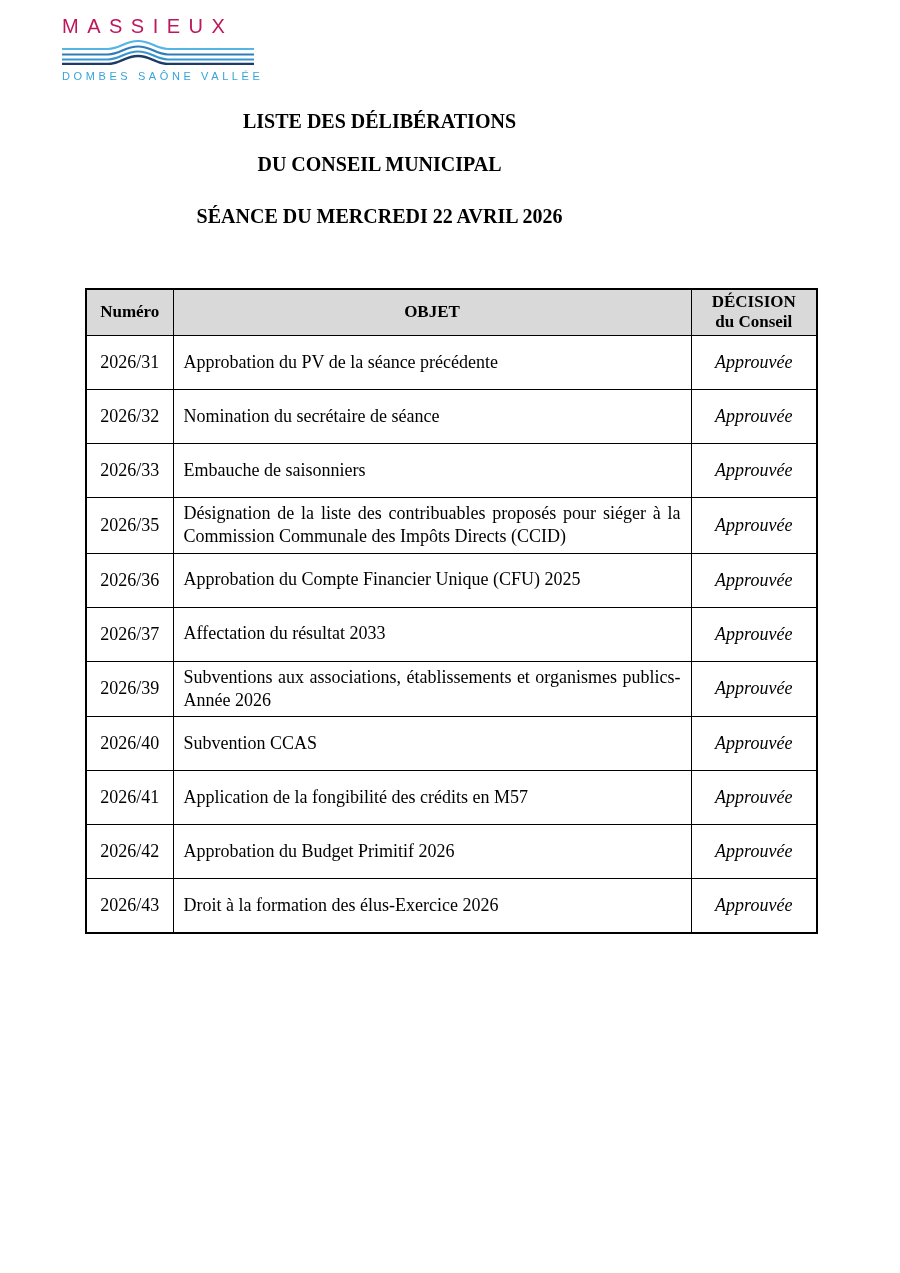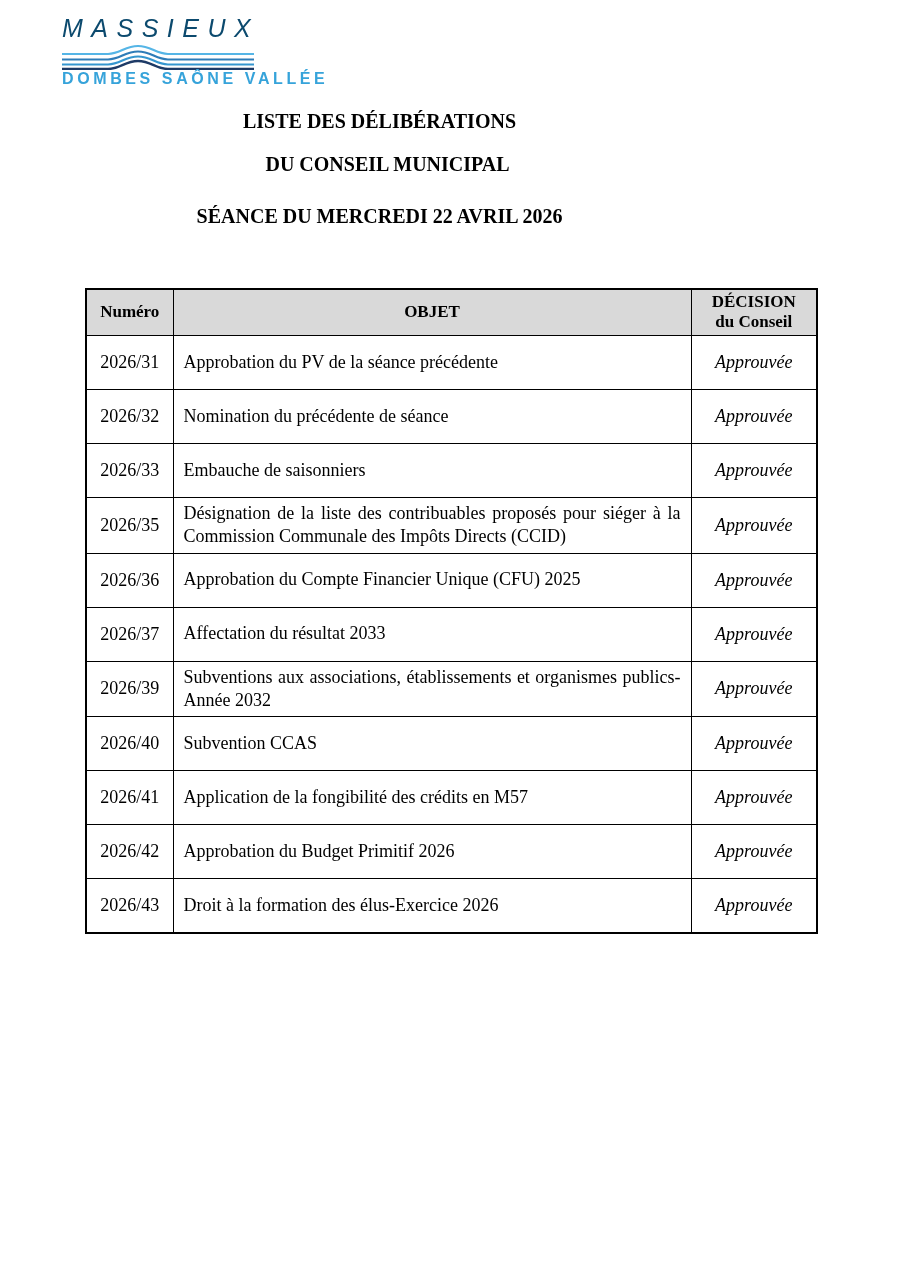"MASSIEUX" .logo-name { color: #0c4a6e -> #be185d; font-size: 25px -> 20px; font-style: italic -> none }
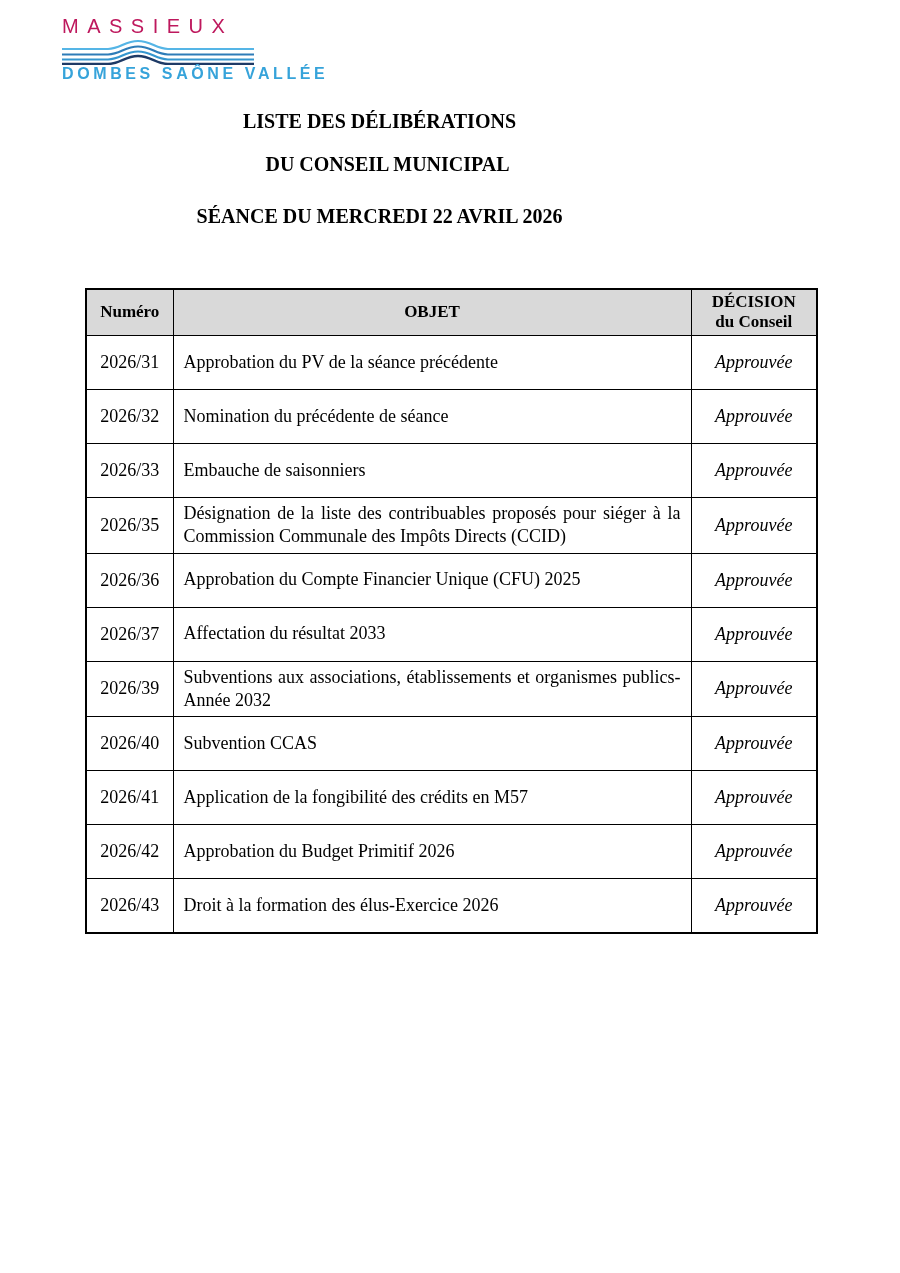"DOMBES SAÔNE VALLÉE" .logo-tagline { font-size: 16px -> 11px; font-weight: 700 -> 400; margin-top: none -> 5px }
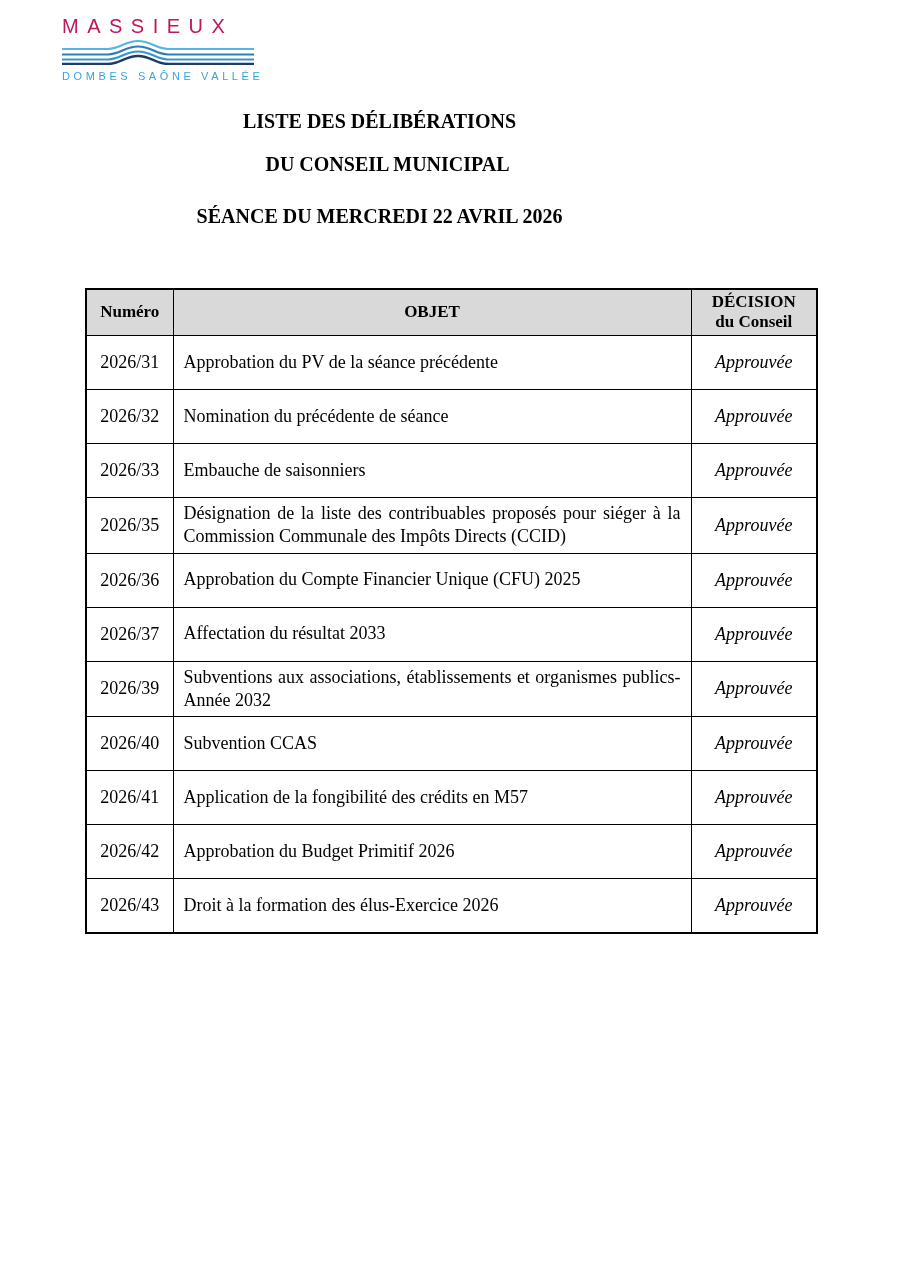"DU CONSEIL MUNICIPAL" .t2 { margin-left: 8px -> none }
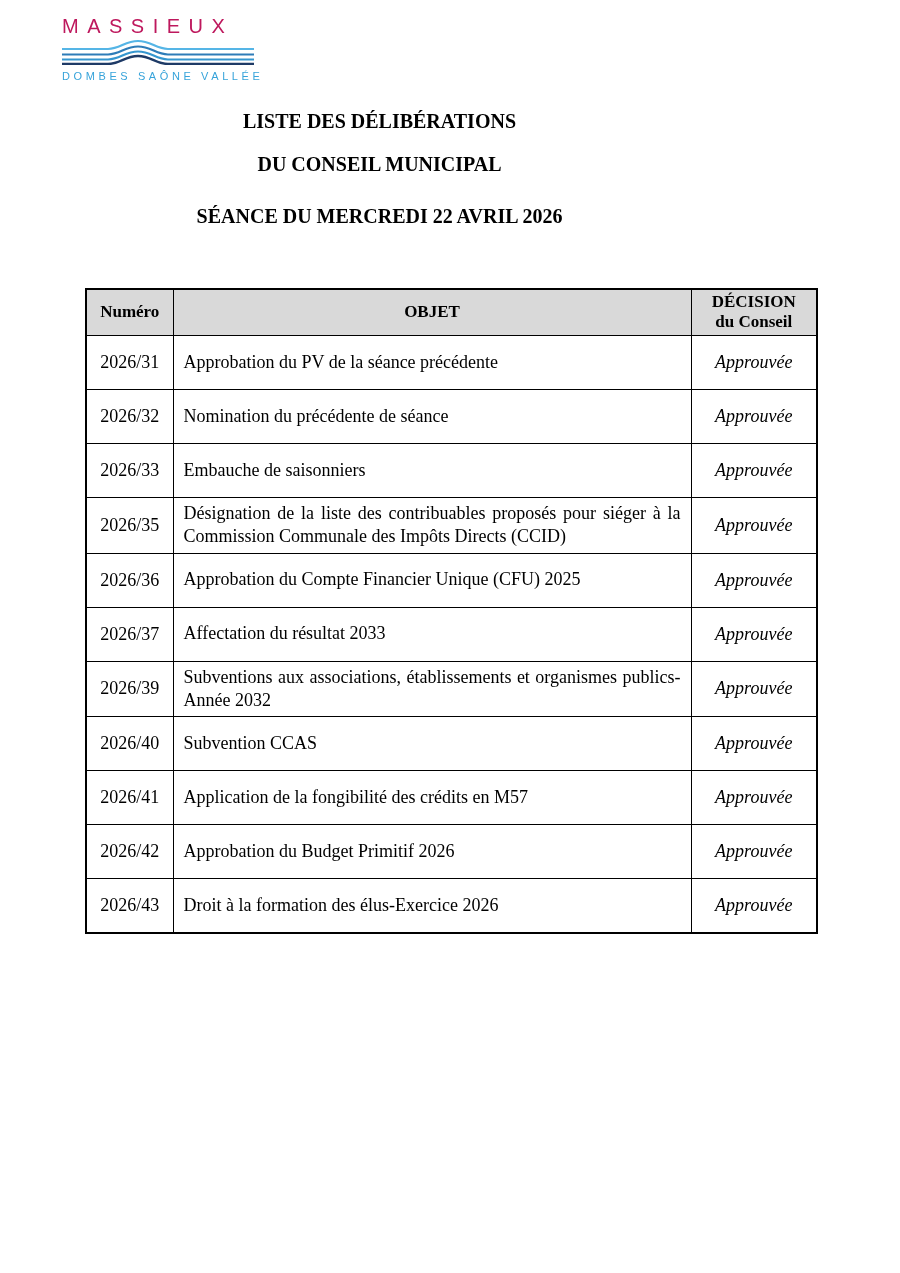"Nomination du précédente de séance" td.objet-cell { text: précédente -> secrétaire }
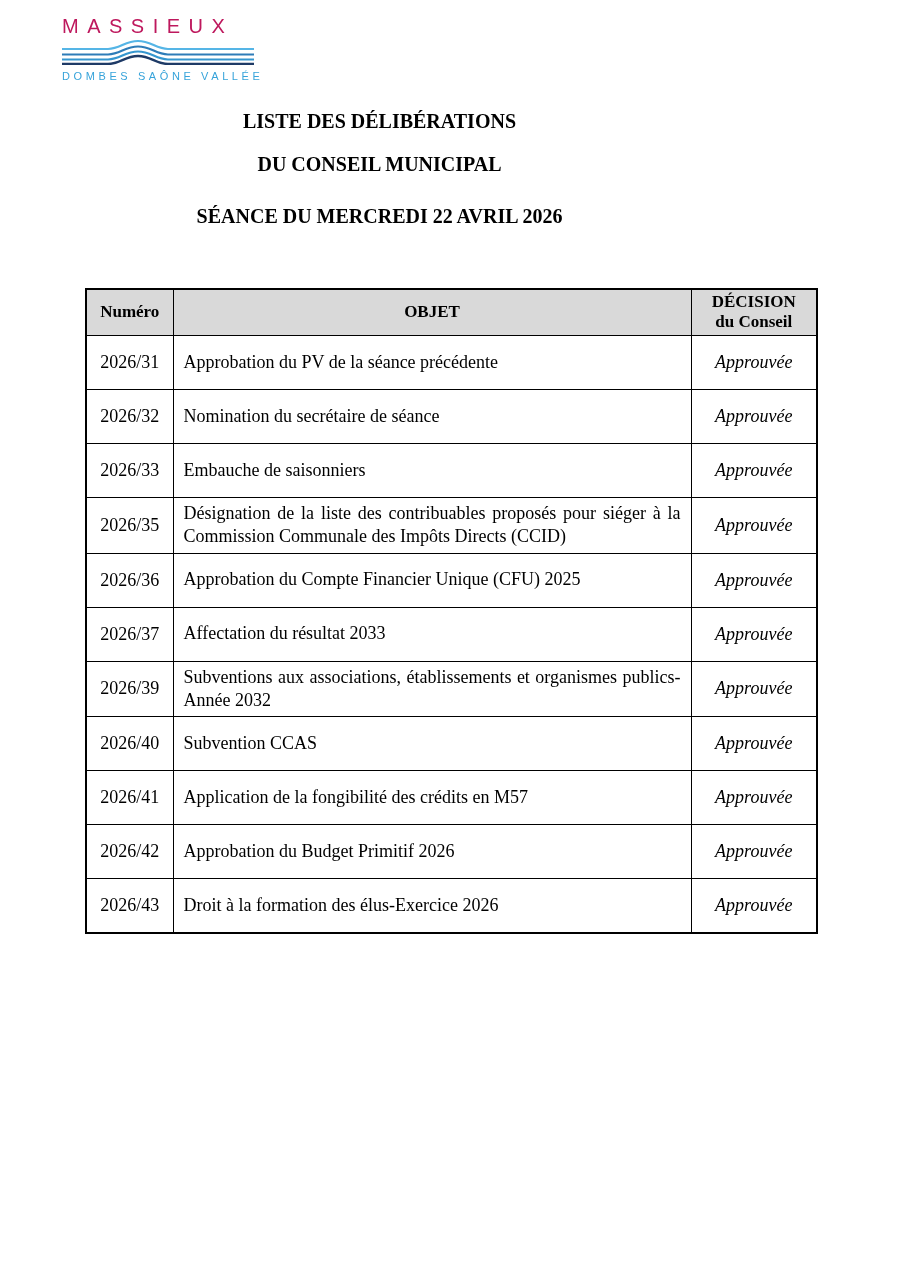"Subventions aux associations," td.objet-cell { text: 2032 -> 2026 }
